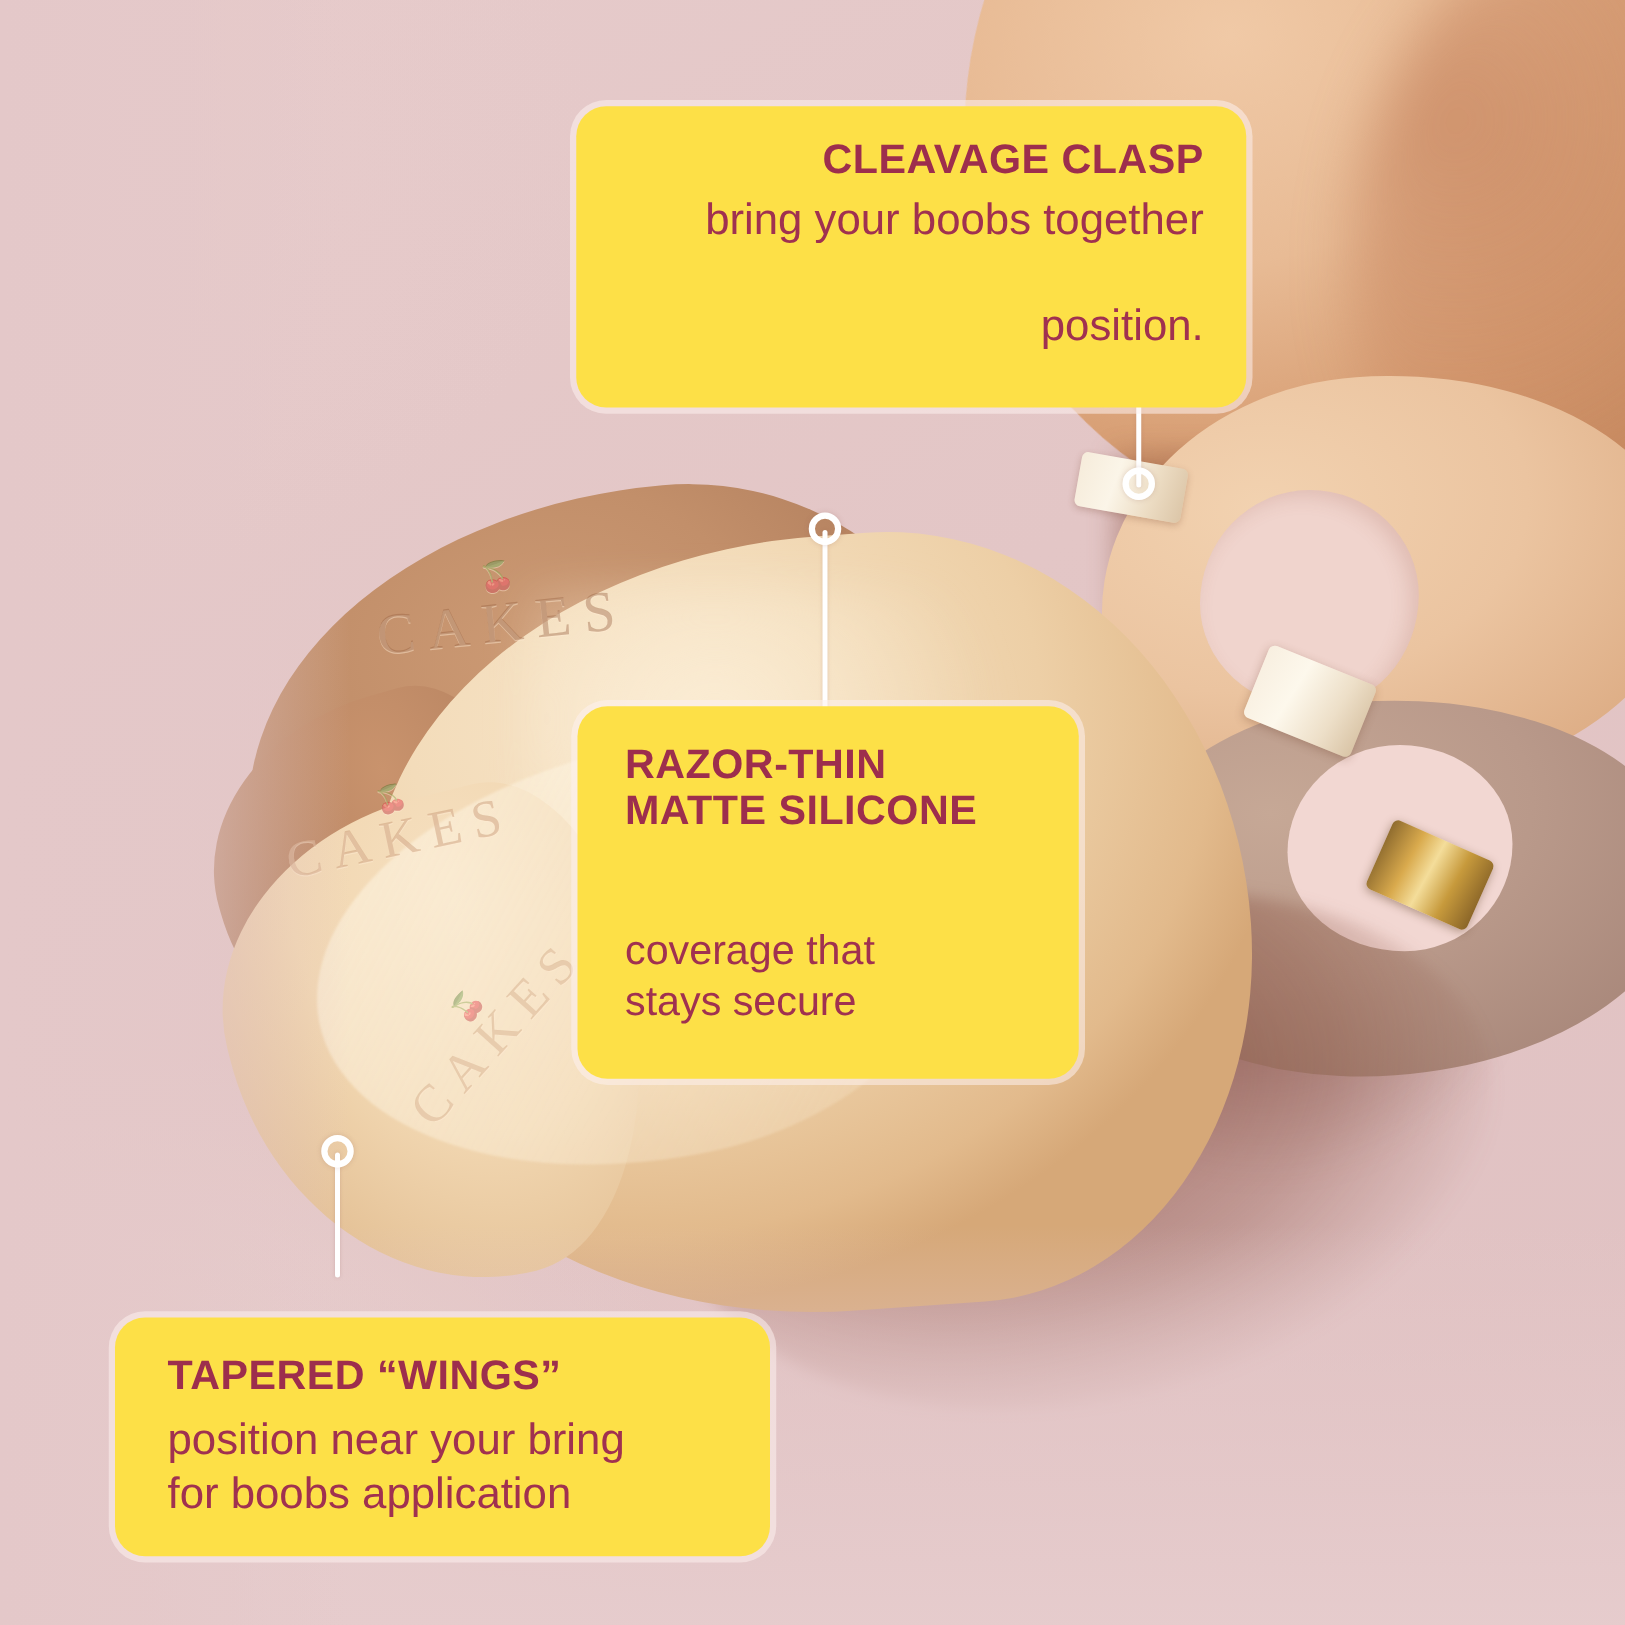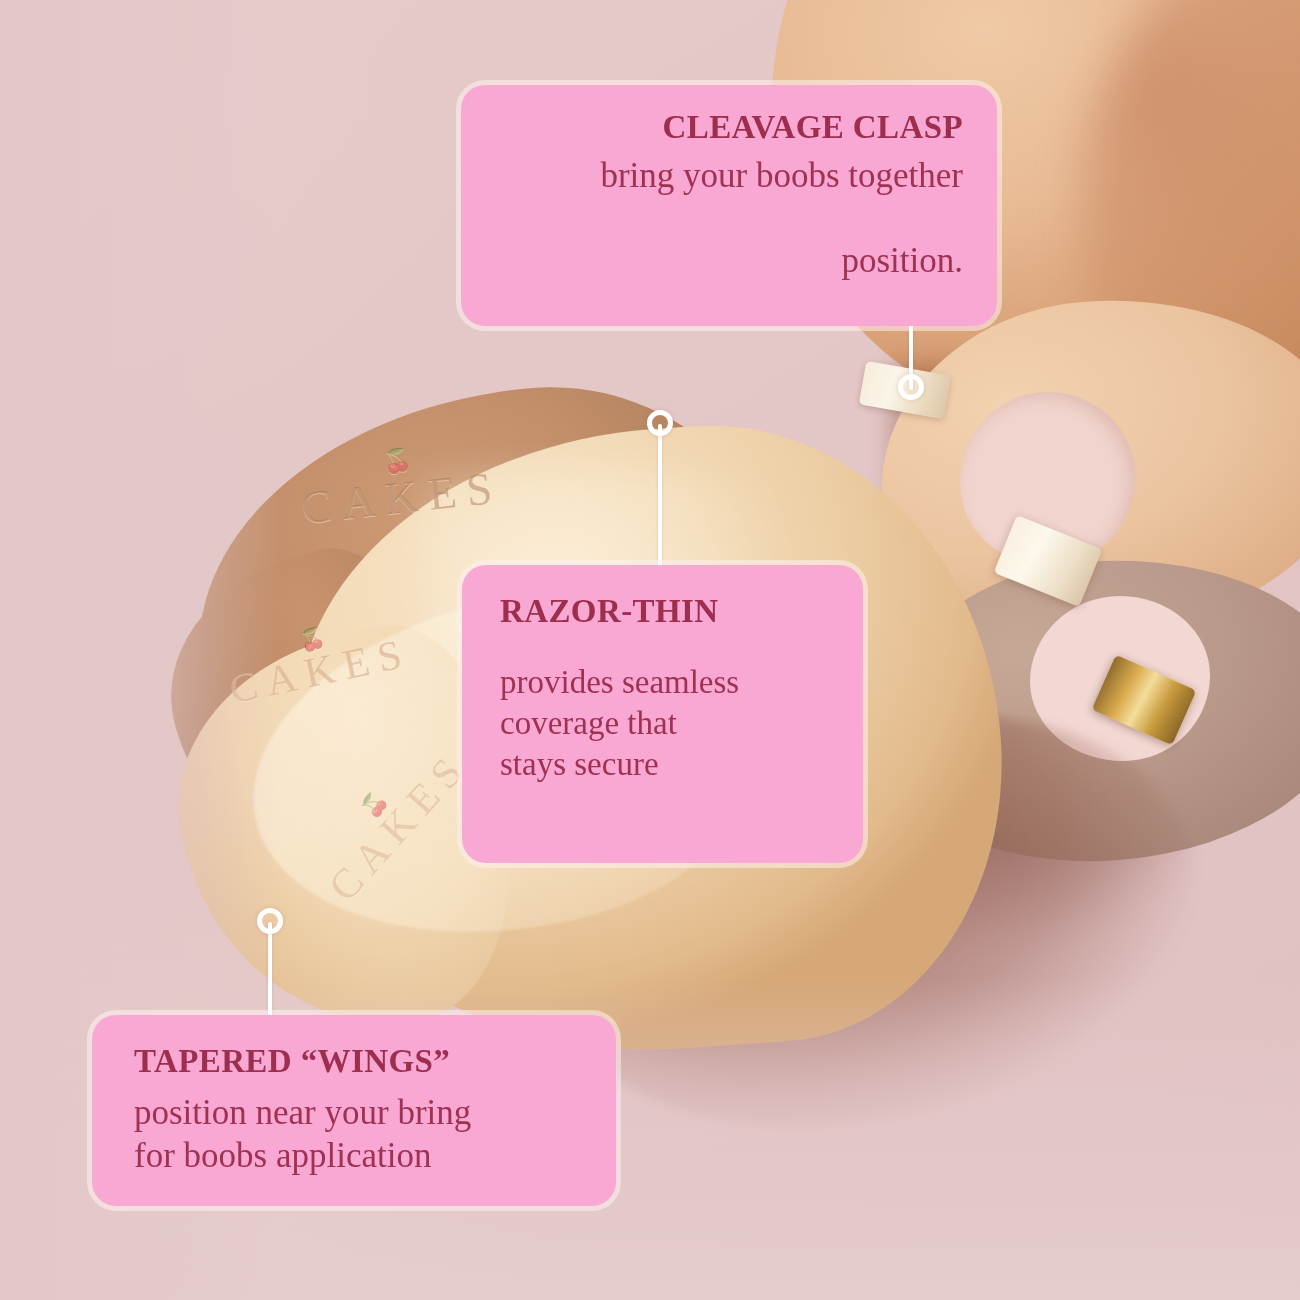"CLEAVAGE CLASP" .callout { background: #f9a8d4 -> #fde047; font-family: Liberation Serif, serif -> none }
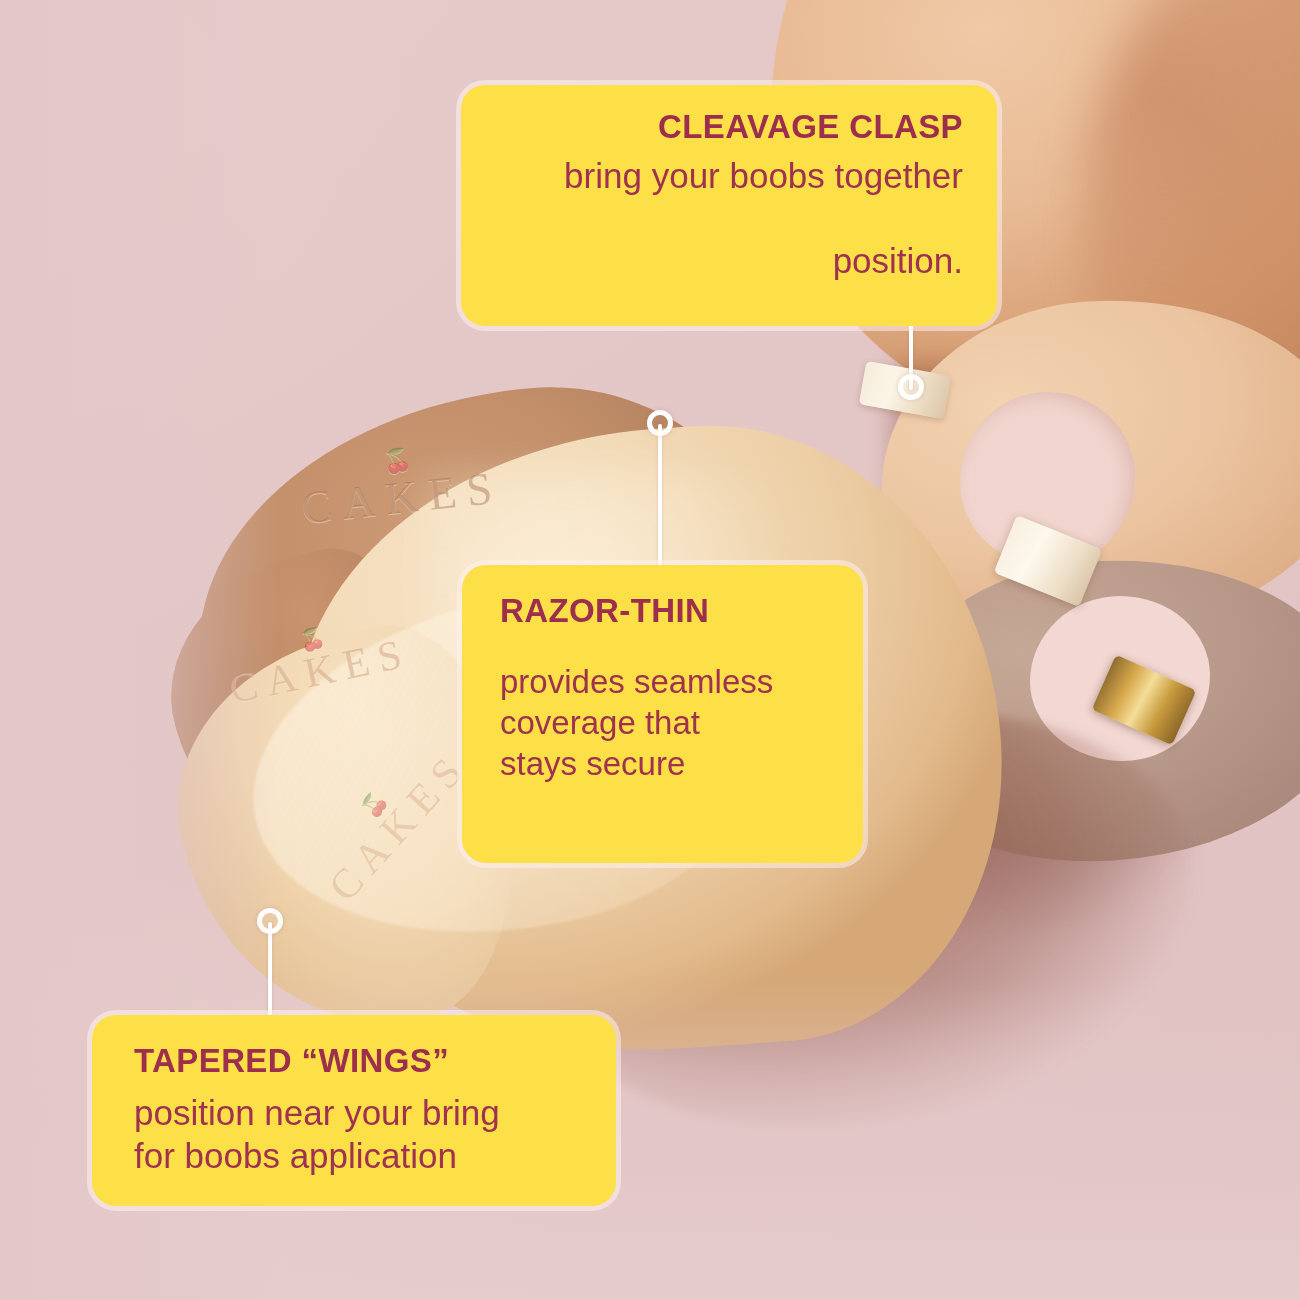"MATTE SILICONE" span { html: none -> <span>MATTE SILICONE</span> }
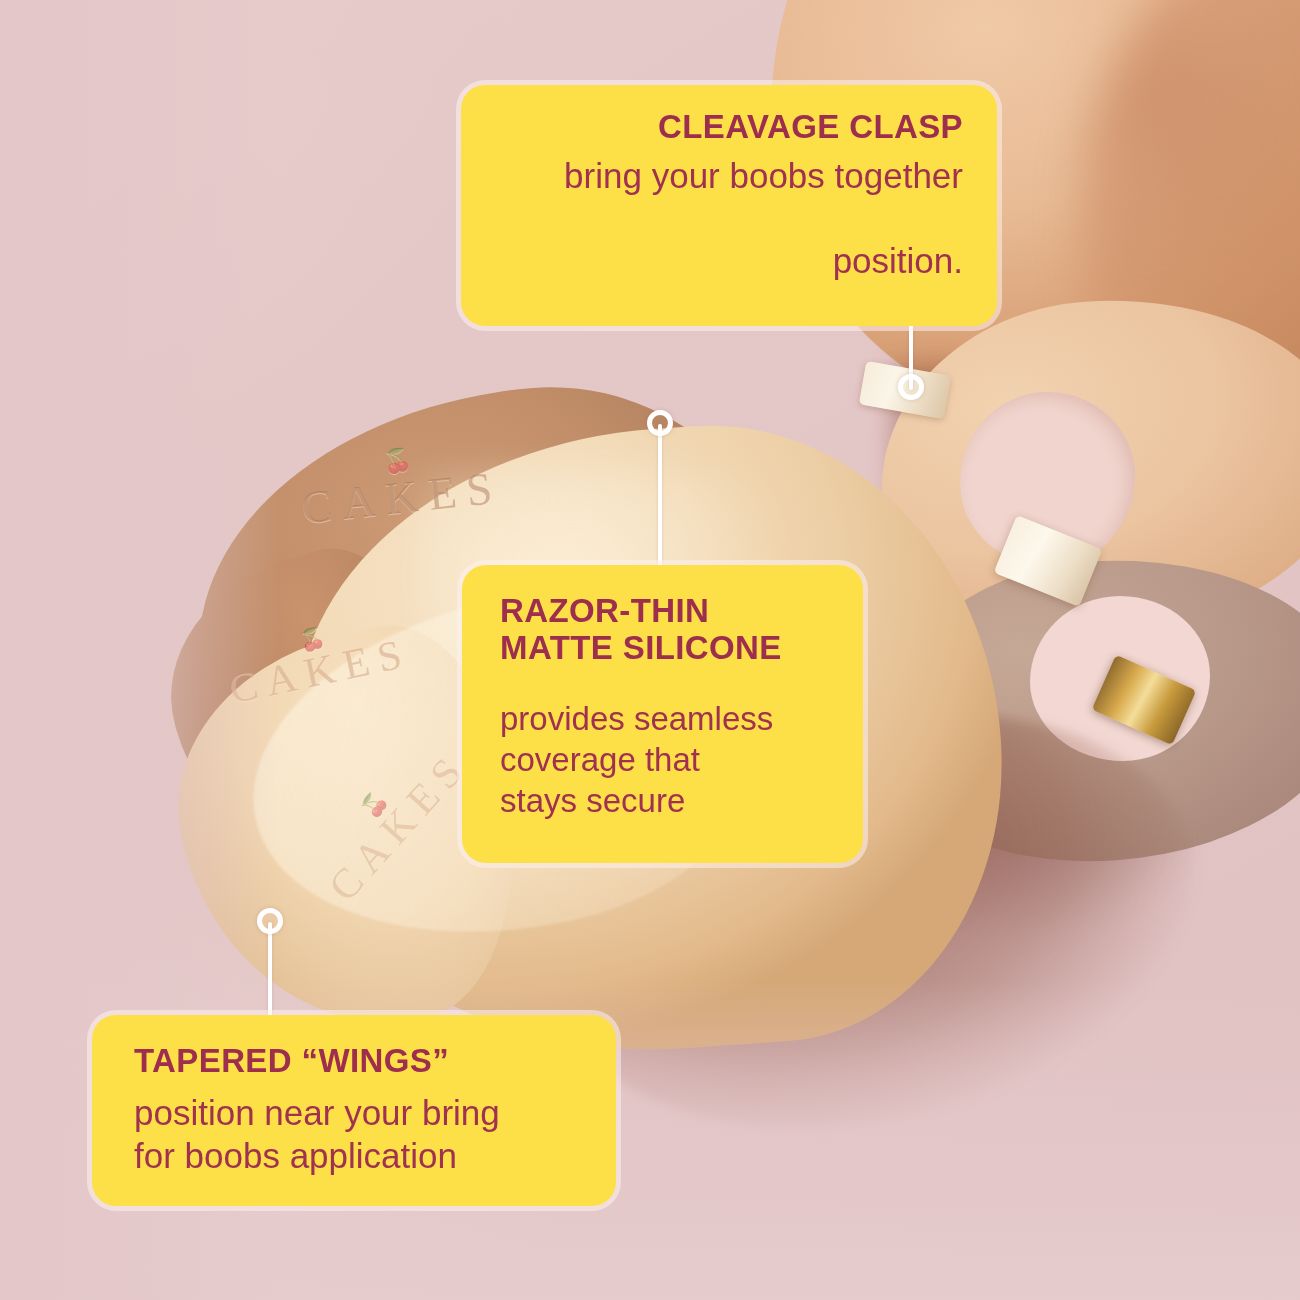"provides seamless" span { html: <span>provides seamless</span> -> none }
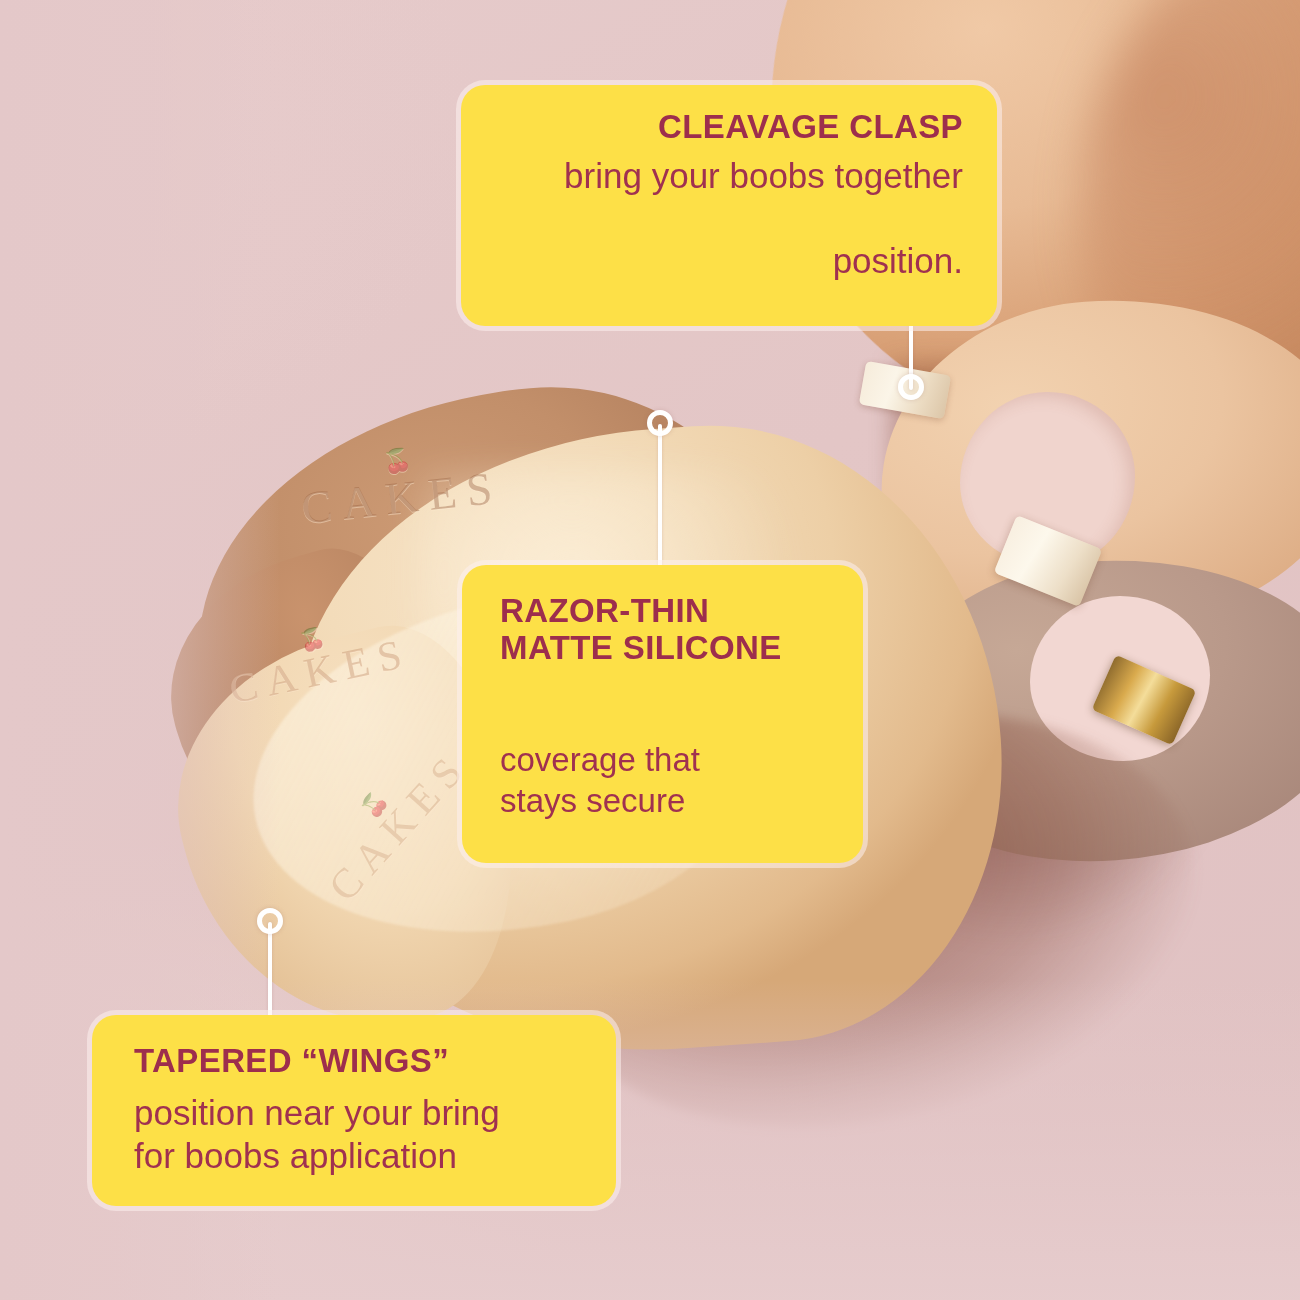"TAPERED “WINGS”" #card-wings { top: 1015px -> 1054px }
